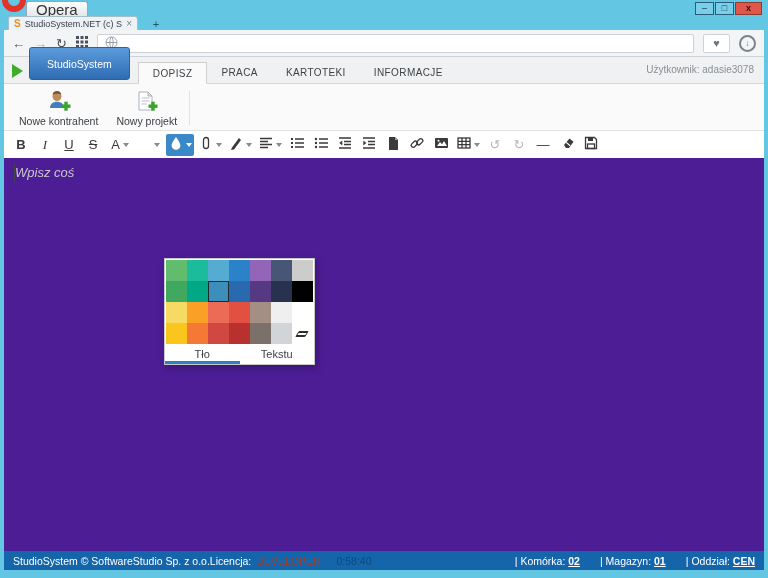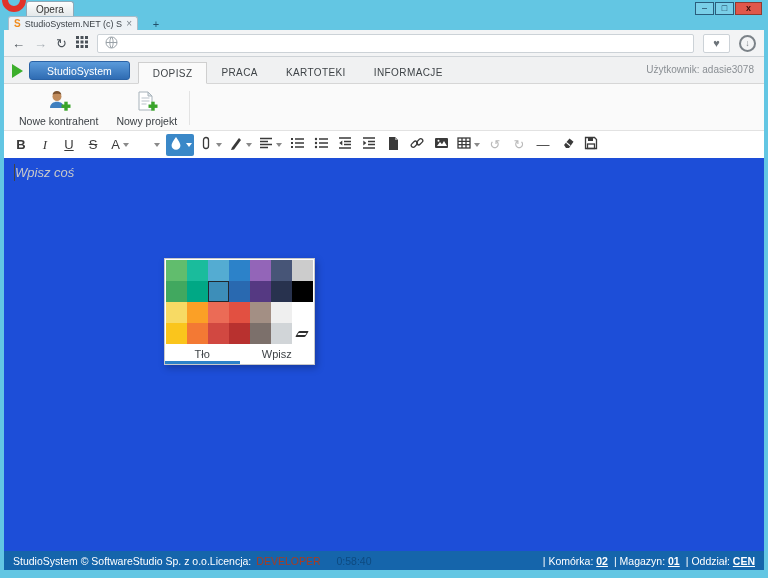"Opera" .opera-menu { font-size: 10px -> 15px }
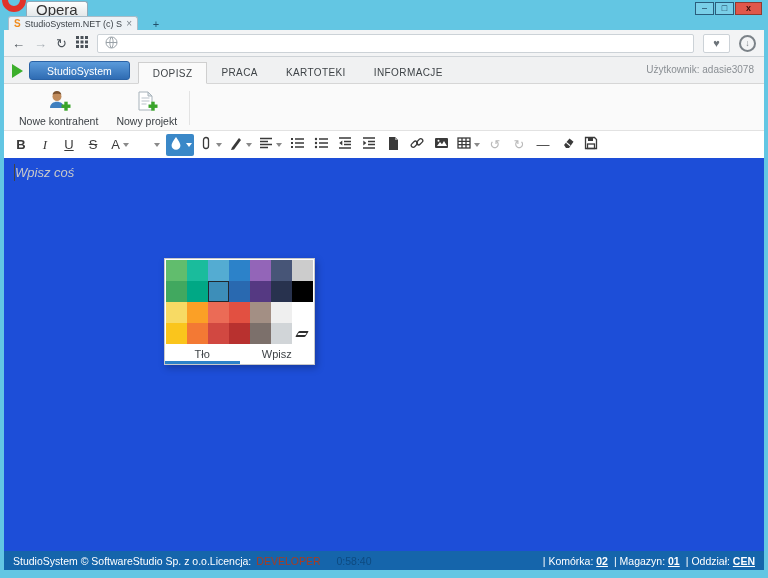"StudioSystem" .home-btn { height: 19px -> 33px }
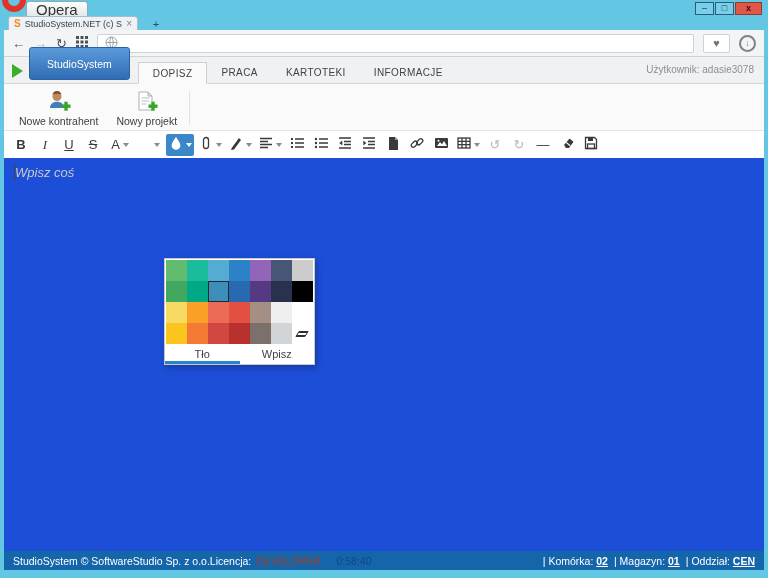"Wpisz coś" .editor { background: #1d4ed8 -> #4c1d95 }
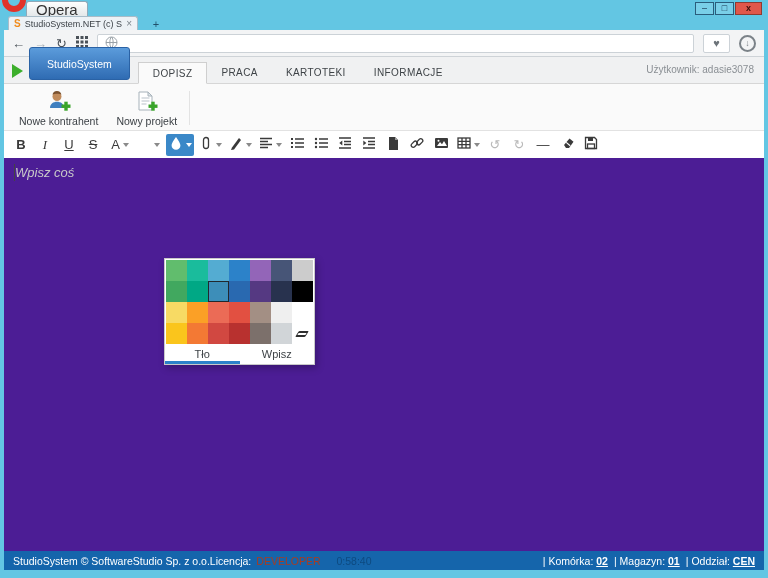"Wpisz" div.ptab { text: Wpisz -> Tekstu }
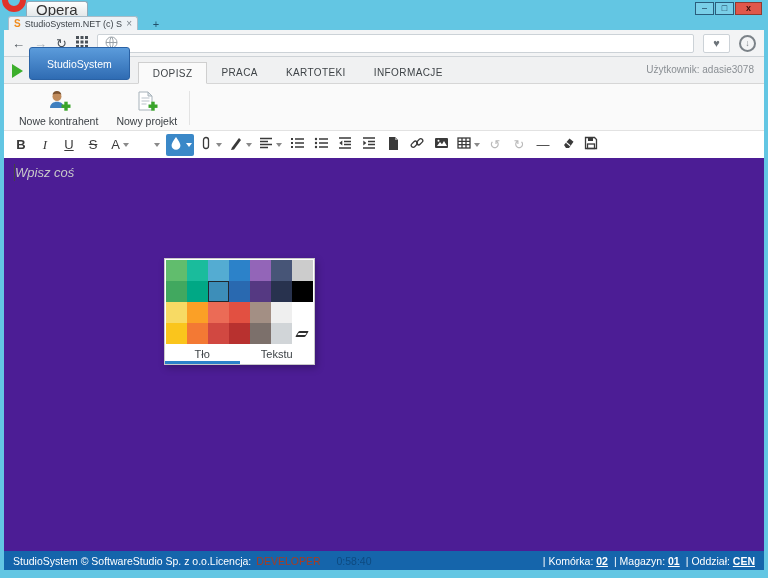"Komórka: 02" .sb-right { gap: 6px -> 20px }
